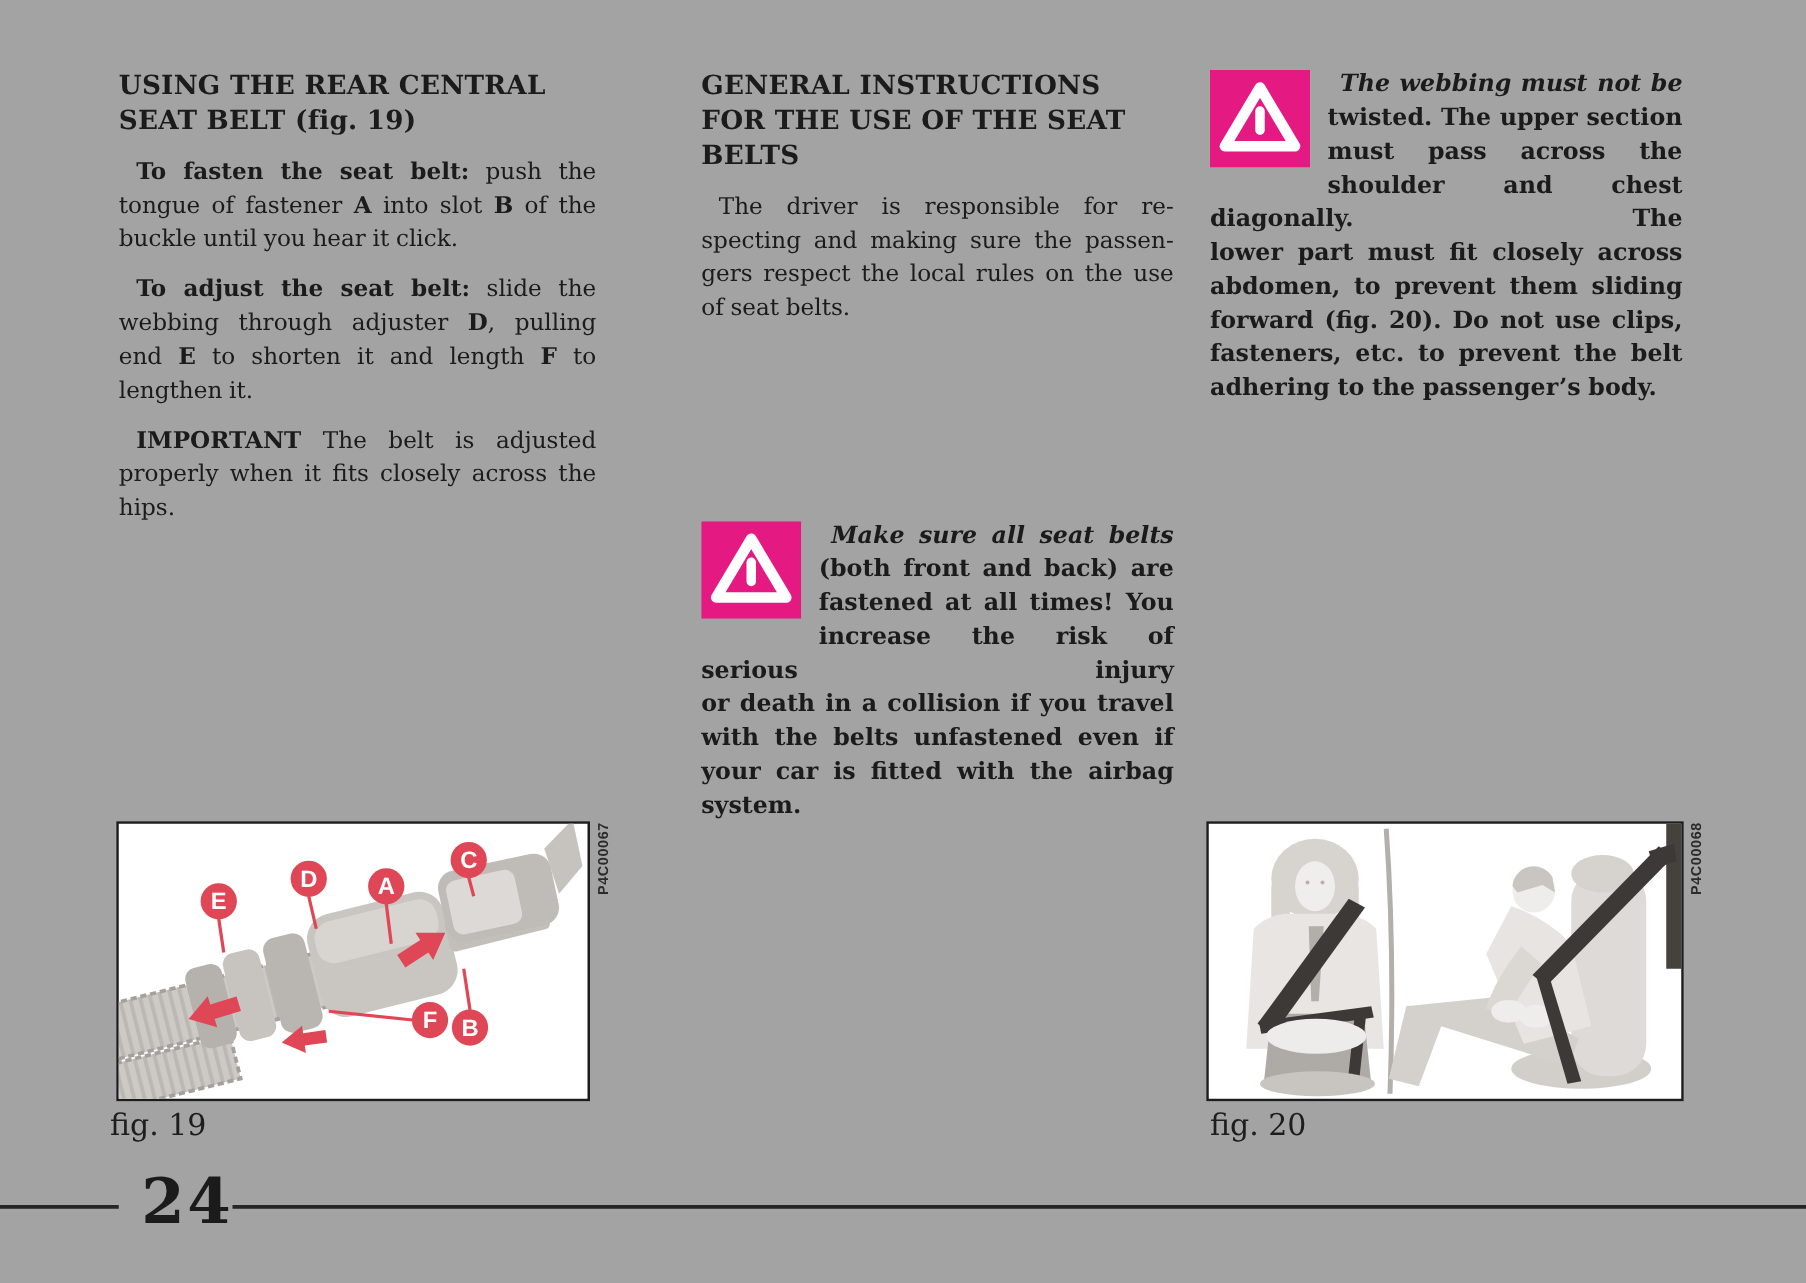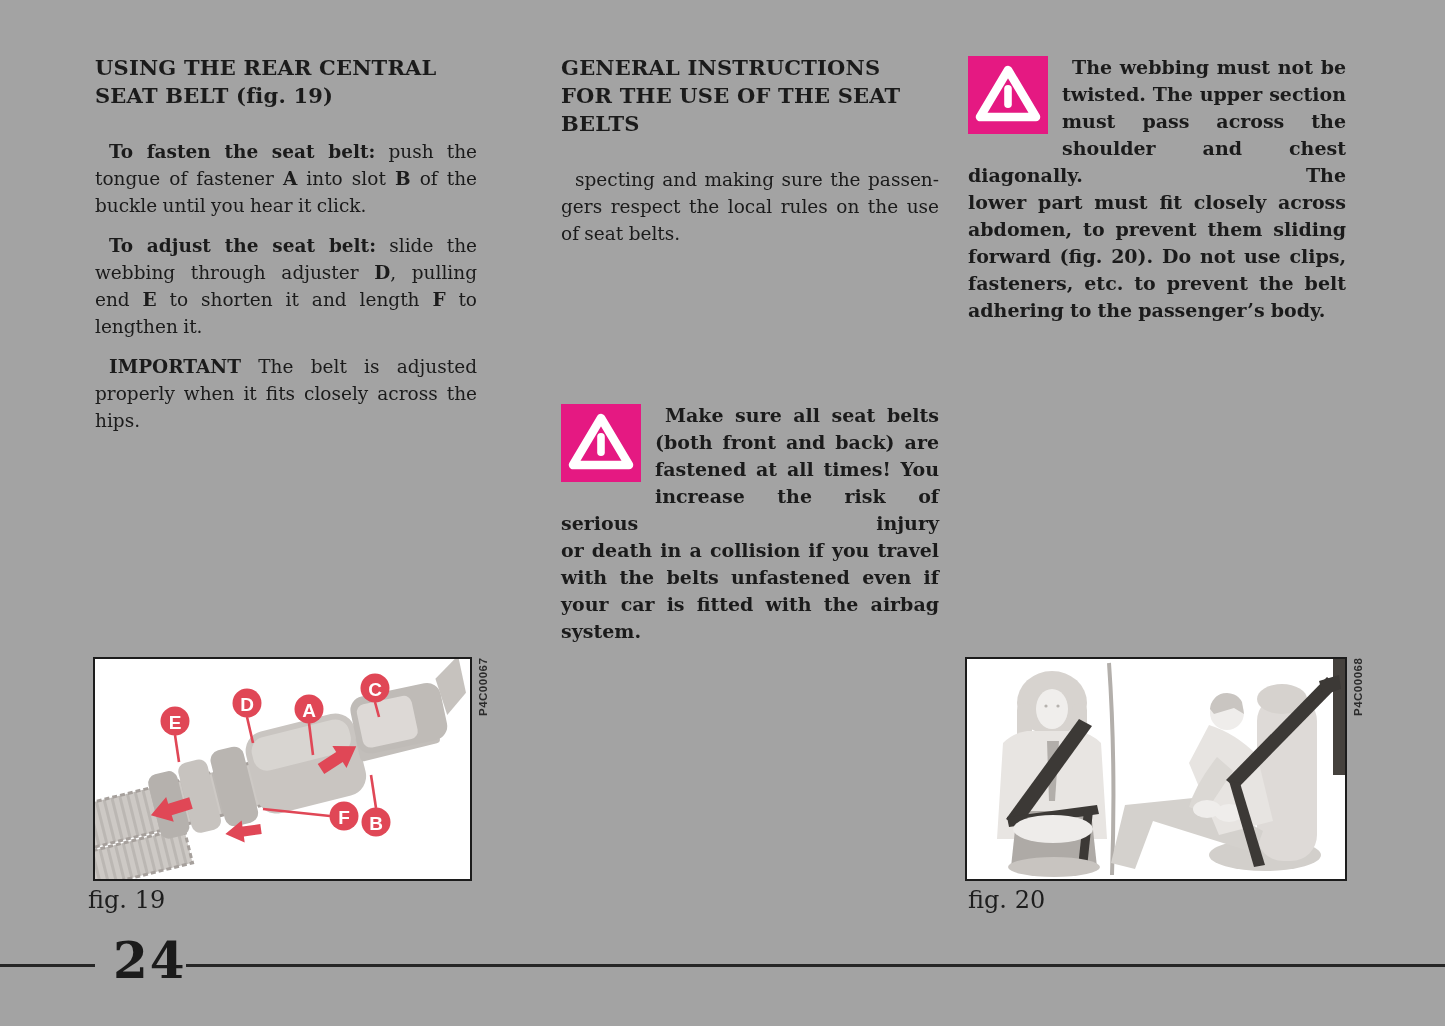"The webbing must not be" .warn .tline:first-child { font-style: none -> italic }
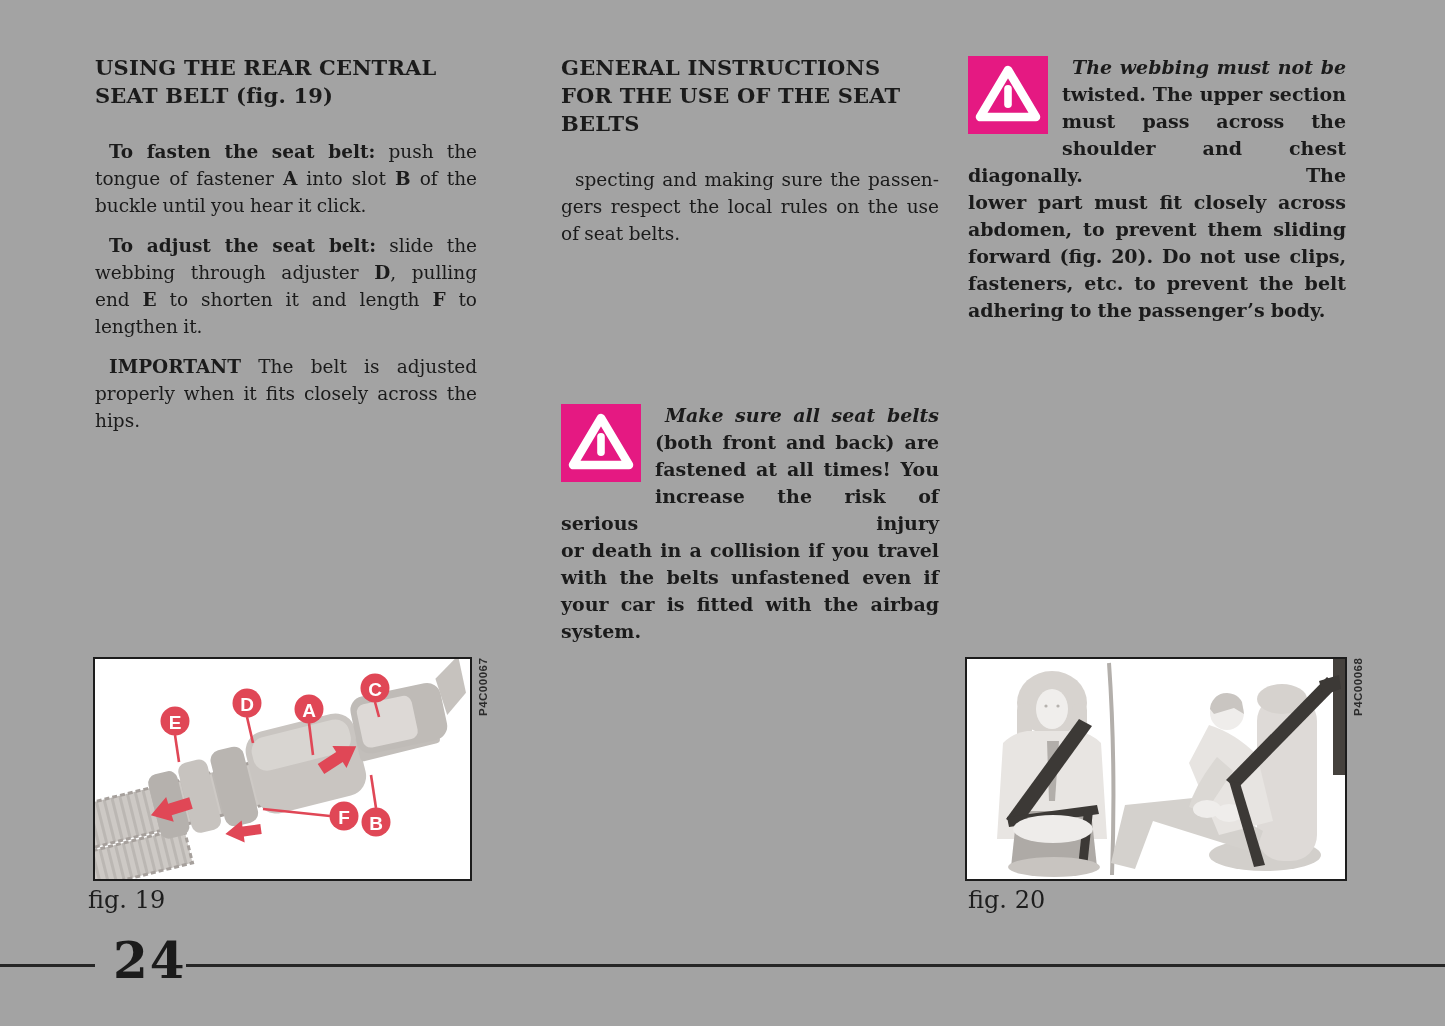"To fasten the seat belt:" .first-para { margin-top: 28px -> 14px }
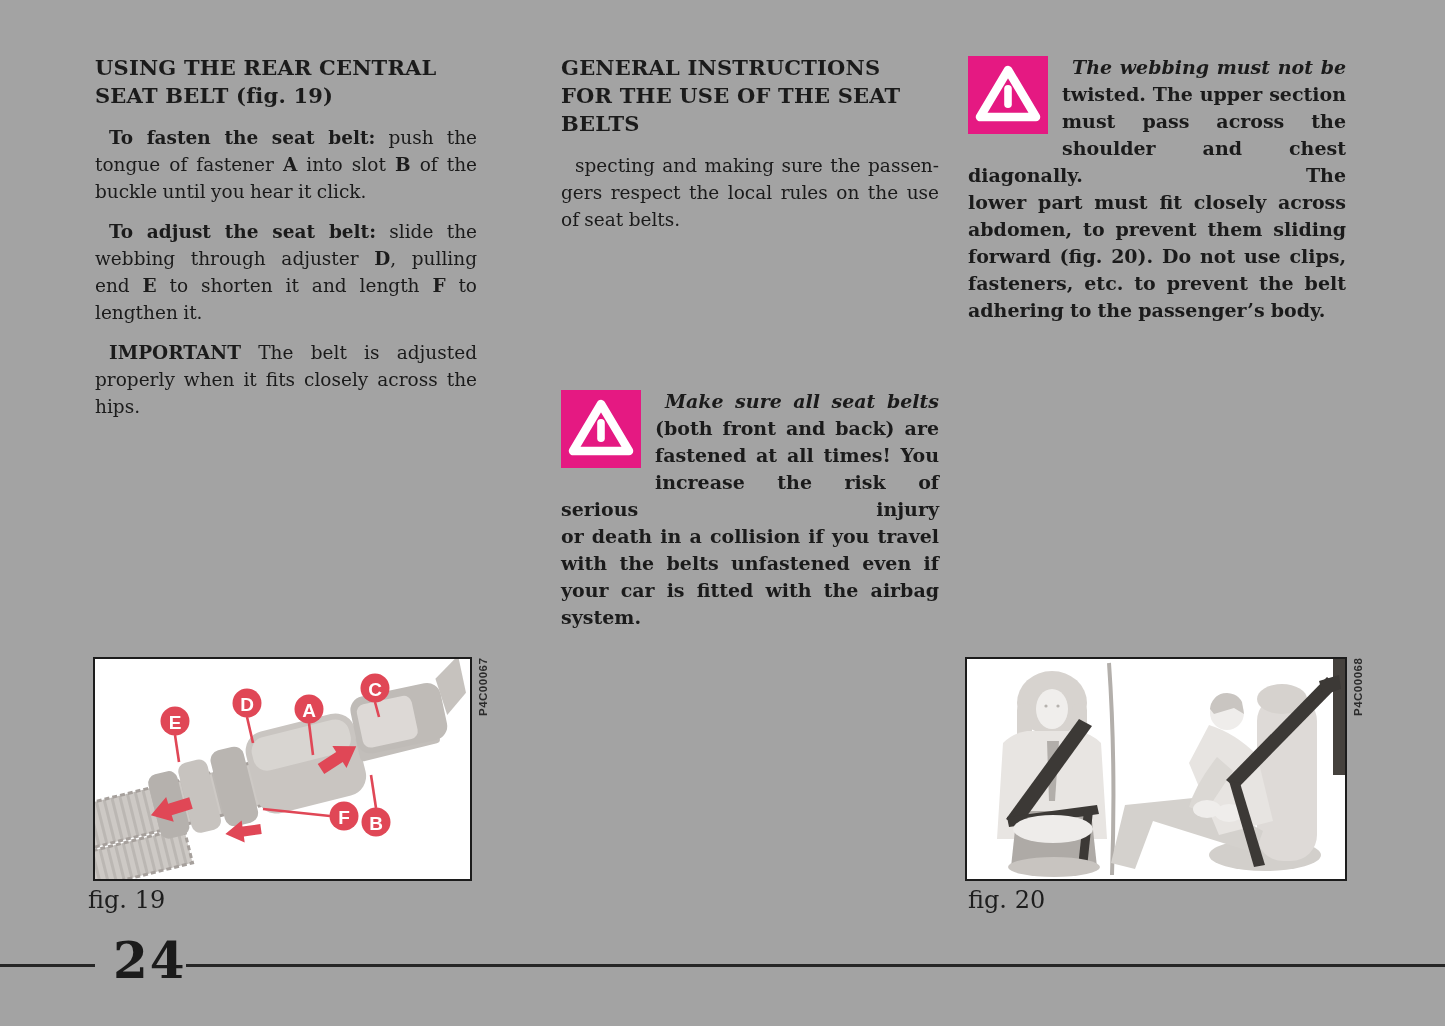"The driver is responsible for" div.tline { html: none -> <div><span>The driver is responsible for re-</span></div> }
